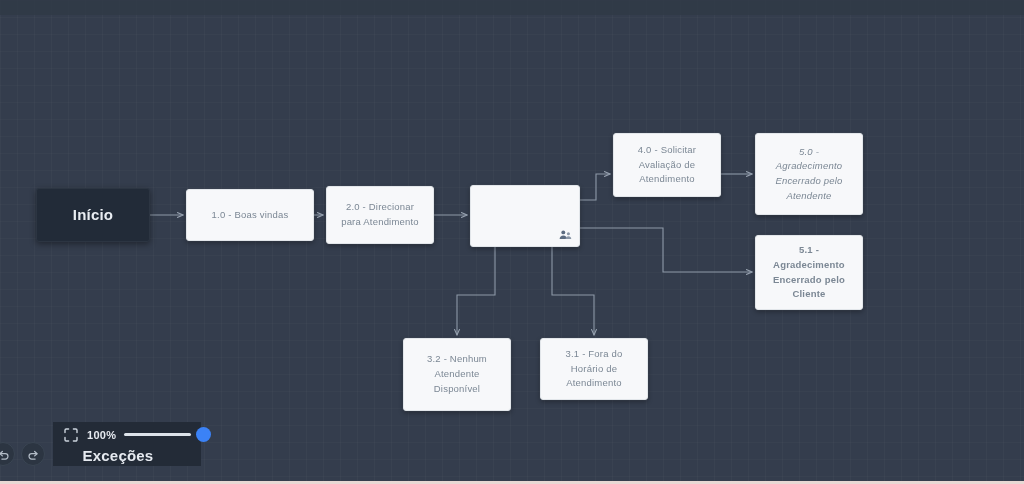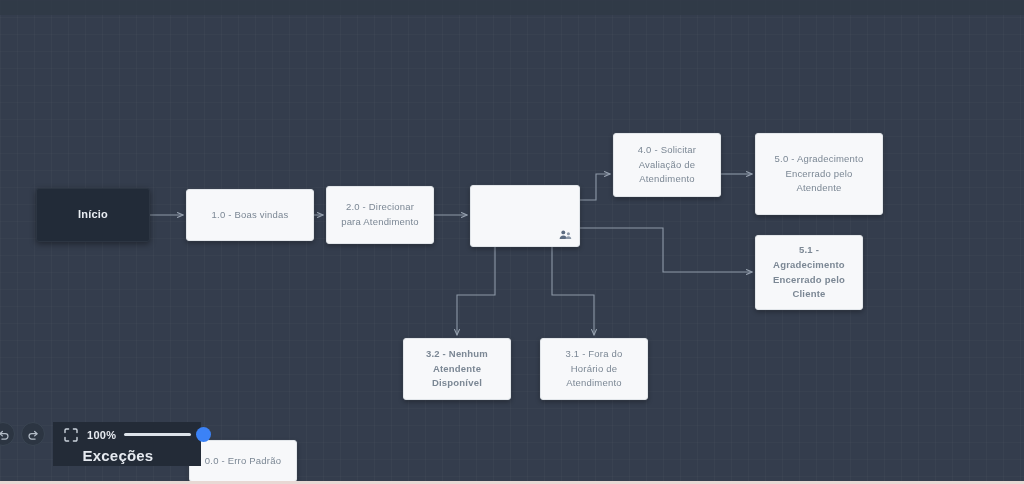"5.0 - Agradecimento Encerrado pelo" div.node { font-style: none -> italic; width: 128px -> 108px }
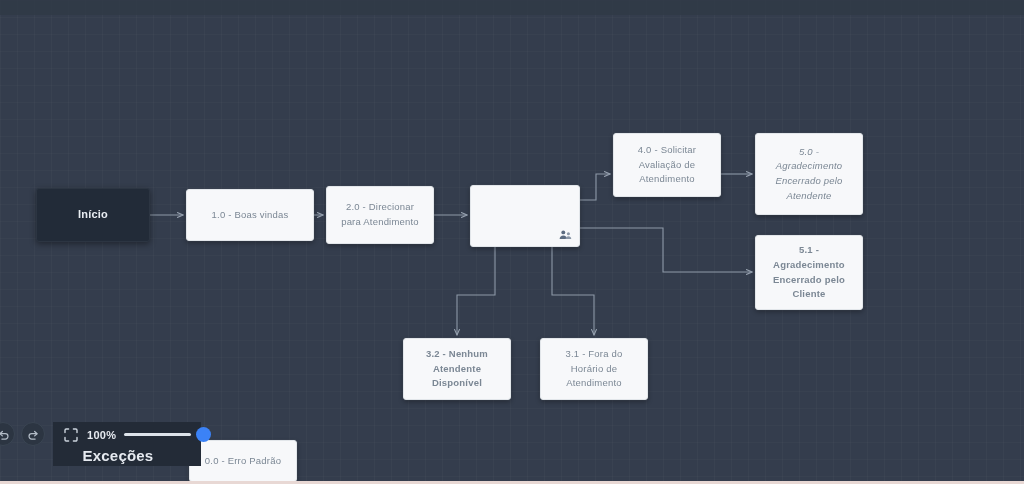"Início" .node-dark { font-size: 11px -> 15px }
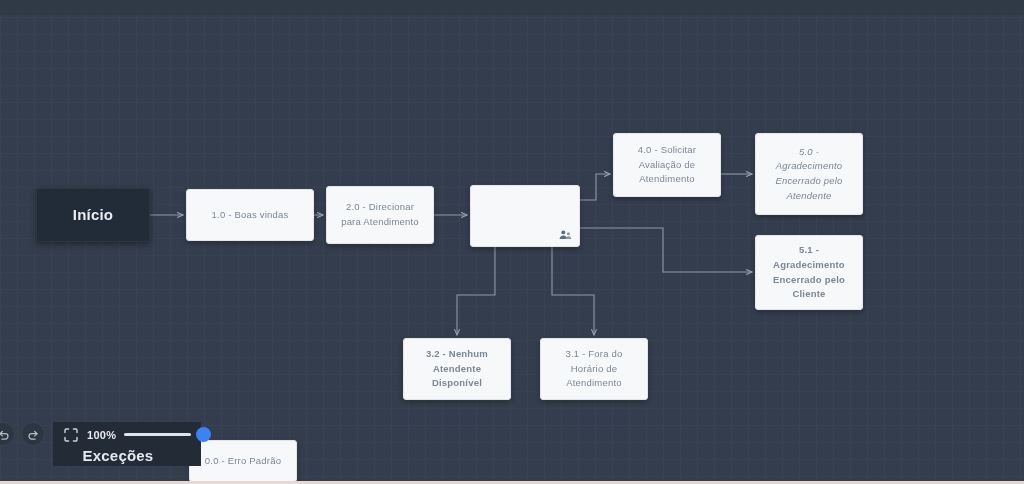"3.2 - Nenhum Atendente Disponível" div.node { font-weight: bold -> none; height: 62px -> 73px }
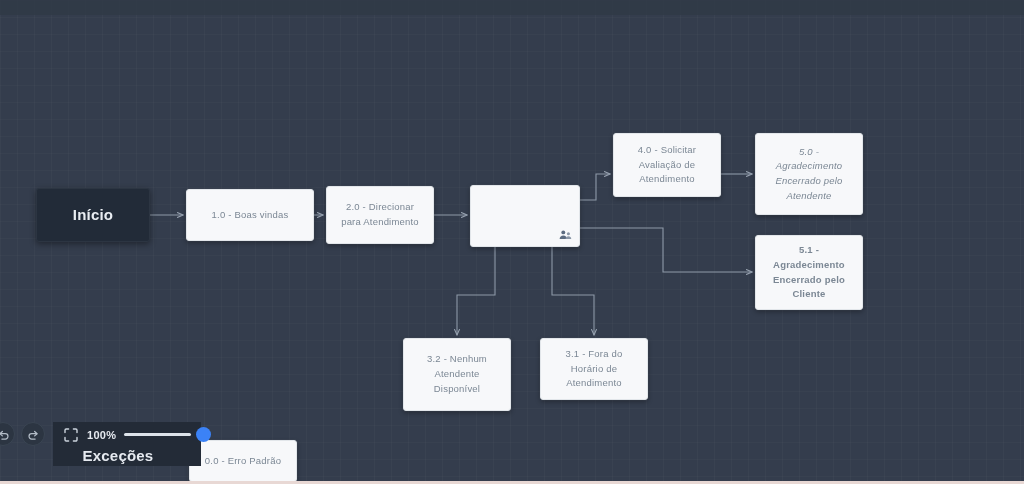"100%" #controls { align-items: flex-start -> flex-end }
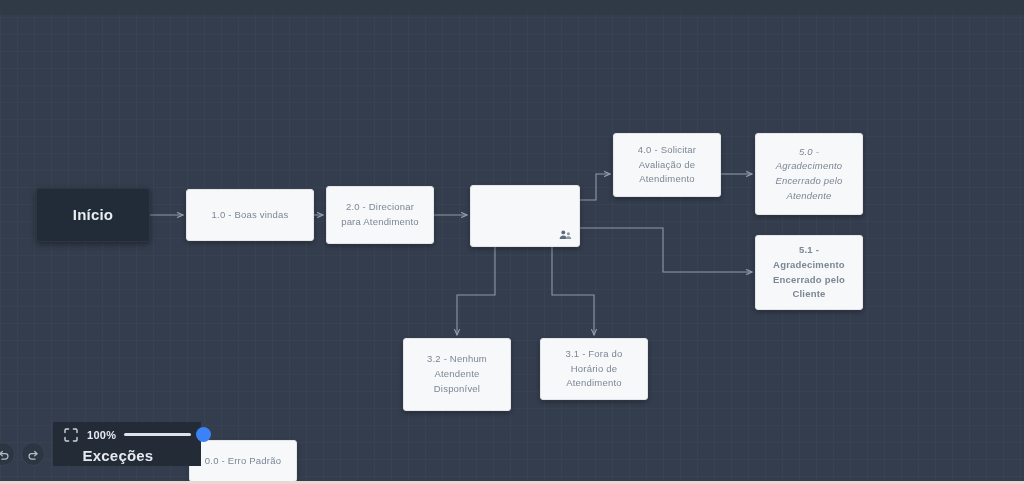"0.0 - Erro Padrão" div.node { html: <div> <span>0.0 - Erro Padrão</span> </div> -> none }
